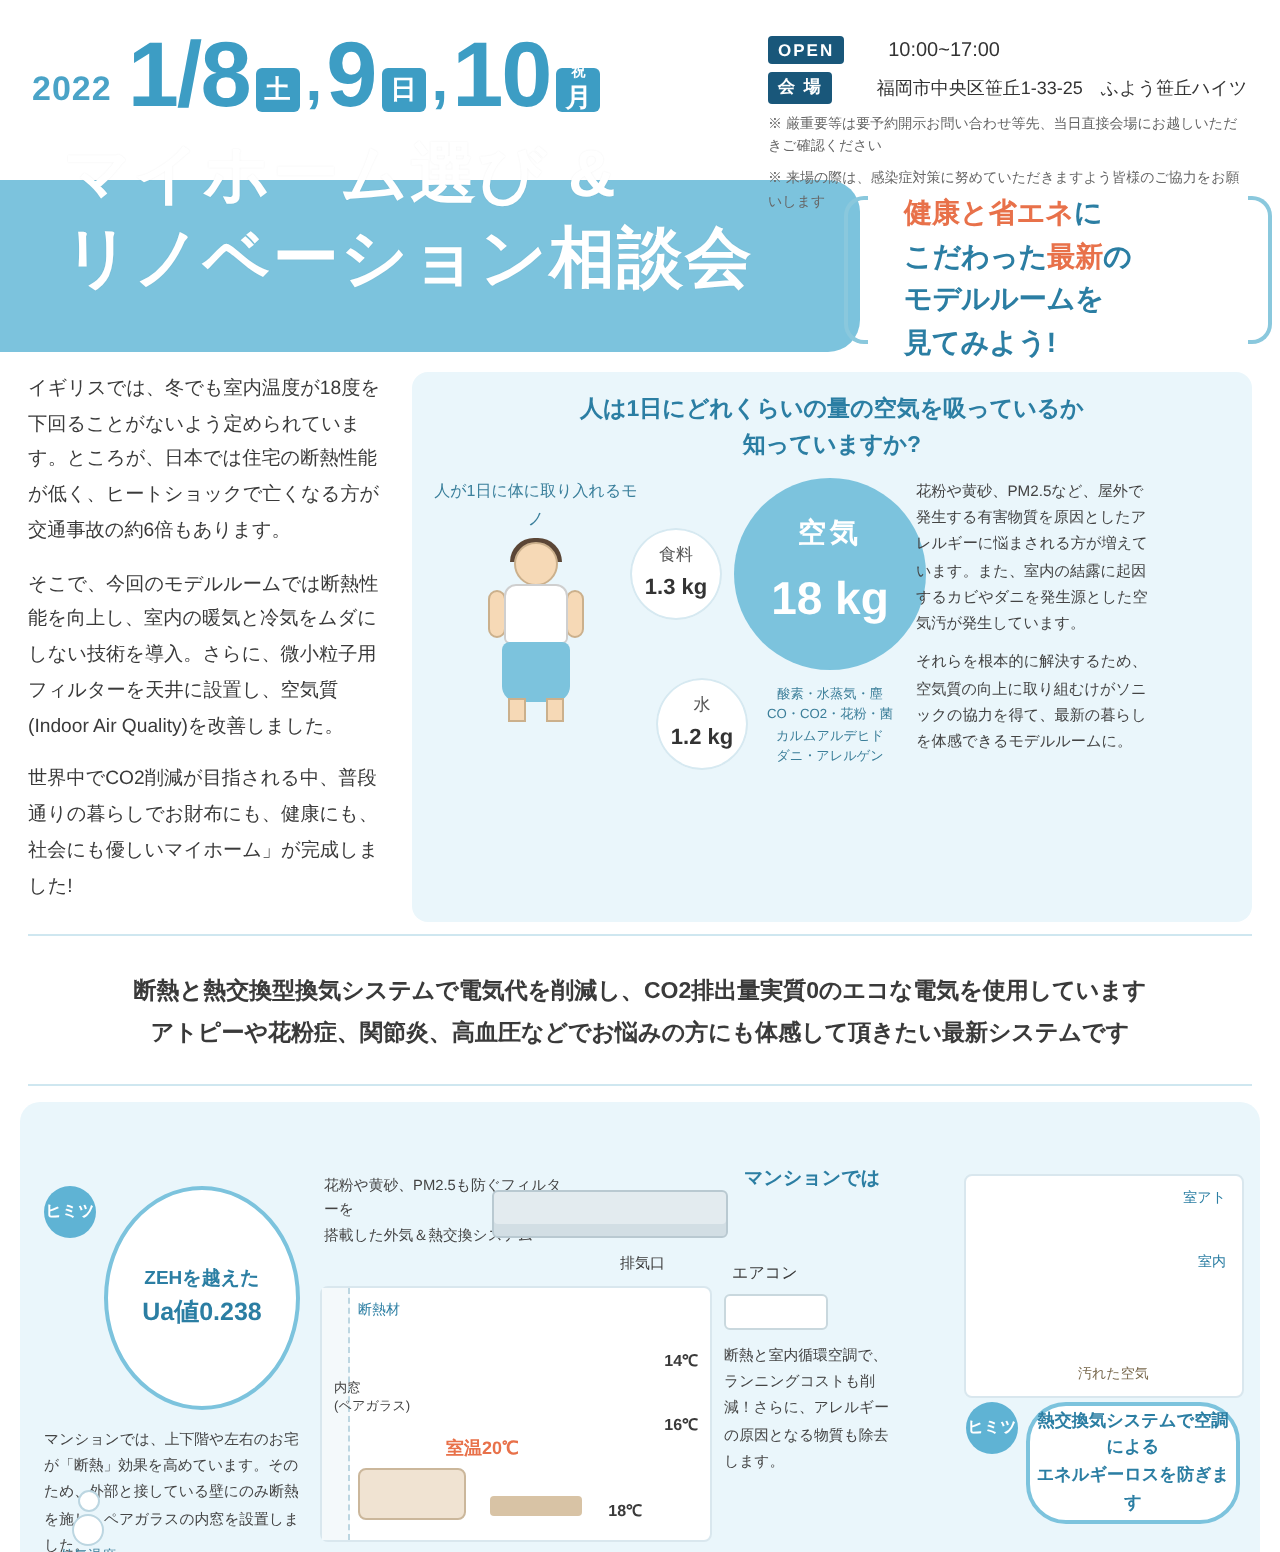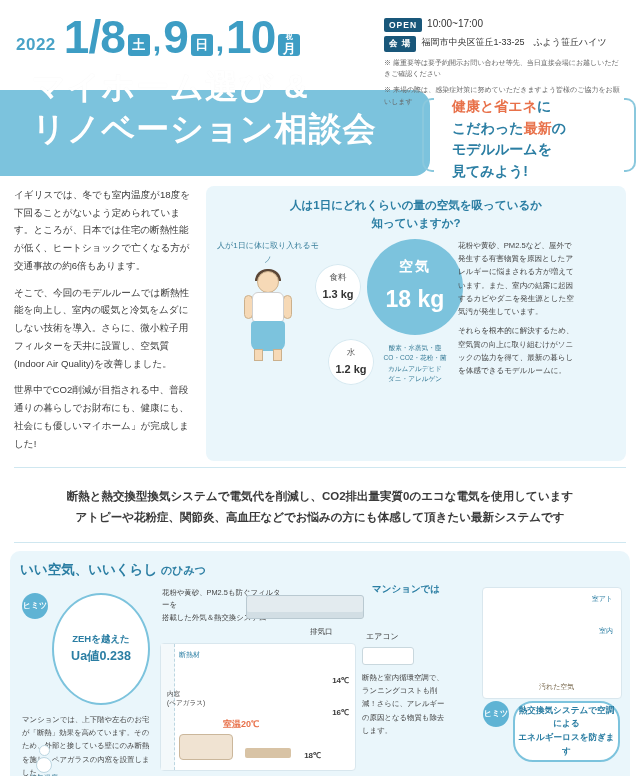"OPEN" .inforow { align-items: flex-start -> center; gap: 5px -> 22px }
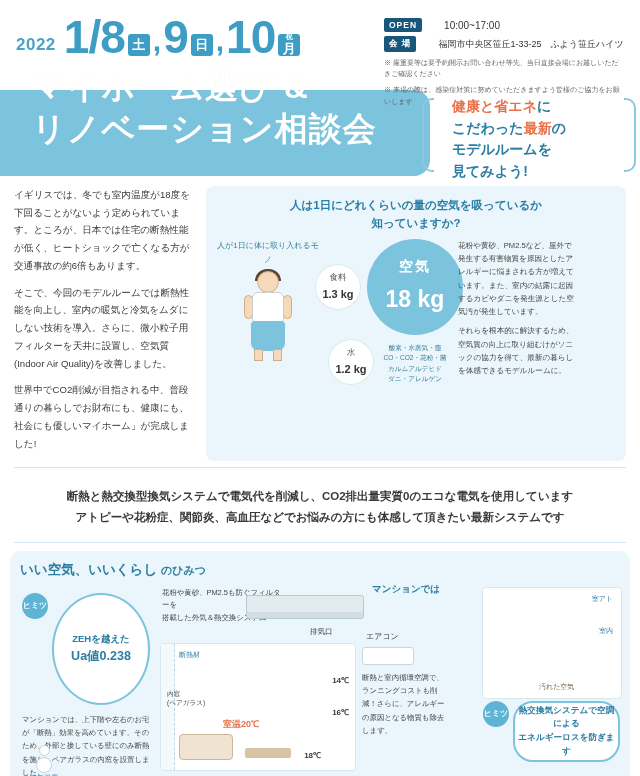"いい空気、いいくらし のひみつ" div.sec2-title { html: <div> <span>いい空気、いいくらし</span> <span>のひみつ</span> </div> -> none }
